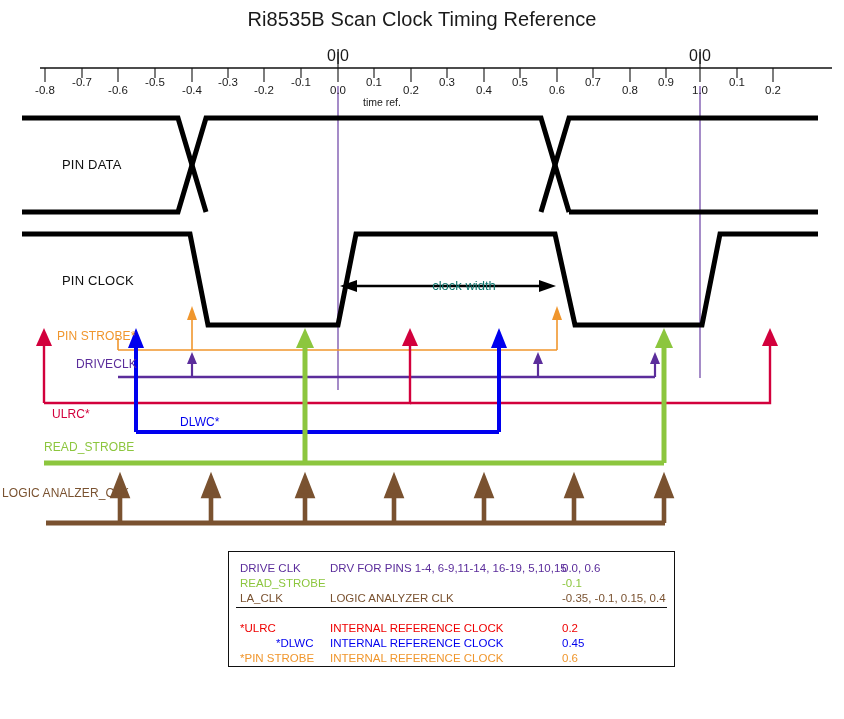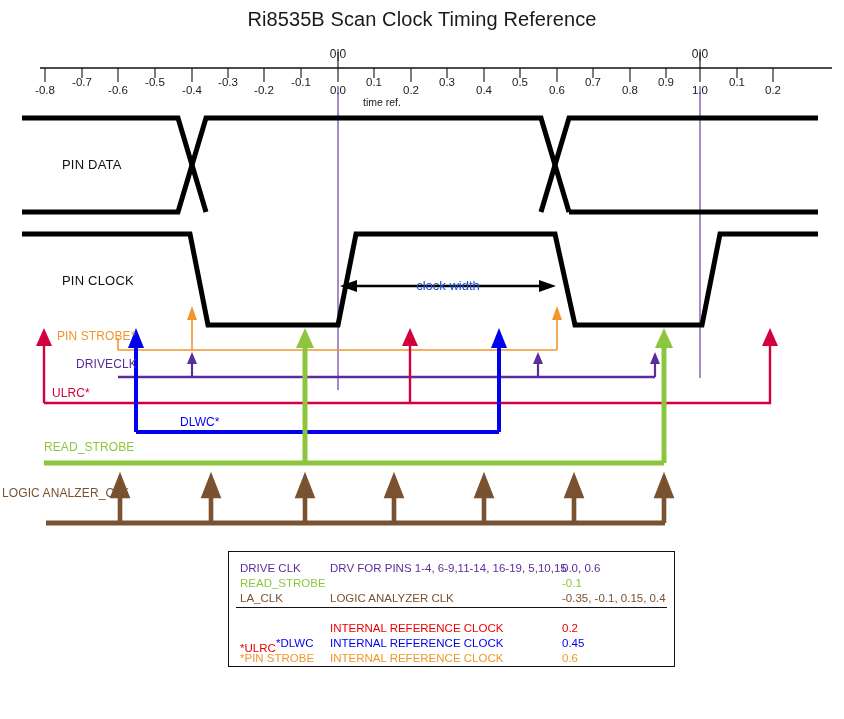"0|0" .zero-mark { font-size: 12px -> 16px }
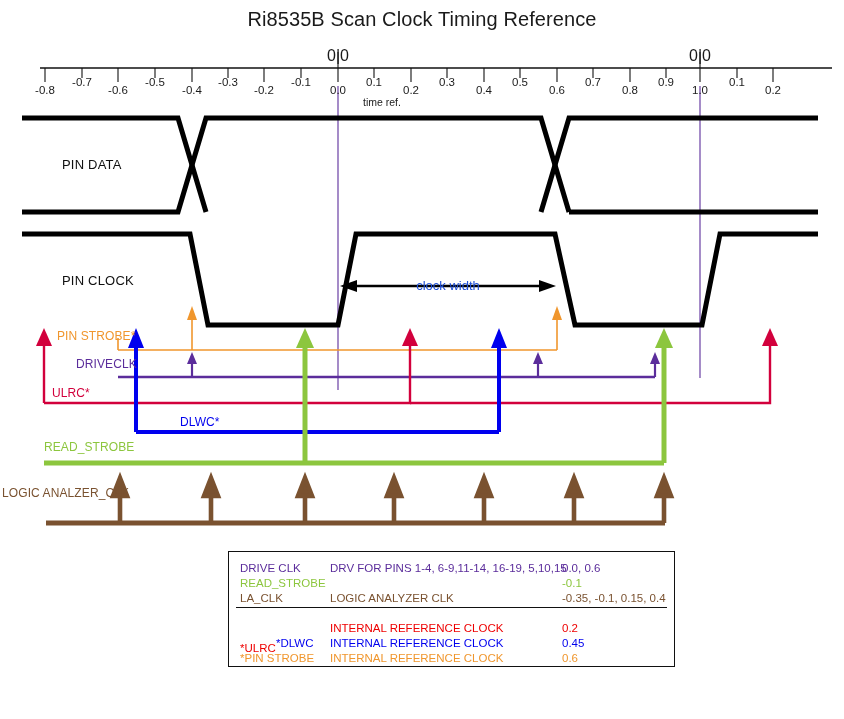"clock width" #clock-width-label { color: #1d4ed8 -> #0f766e; margin-left: none -> 16px }
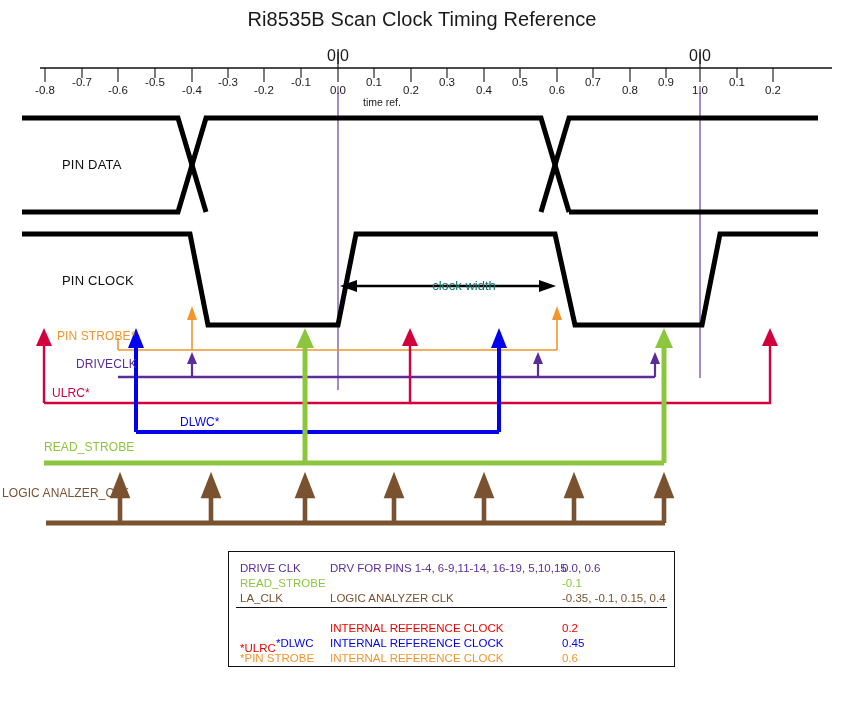"ULRC*" div.txt { top: 386px -> 407px }
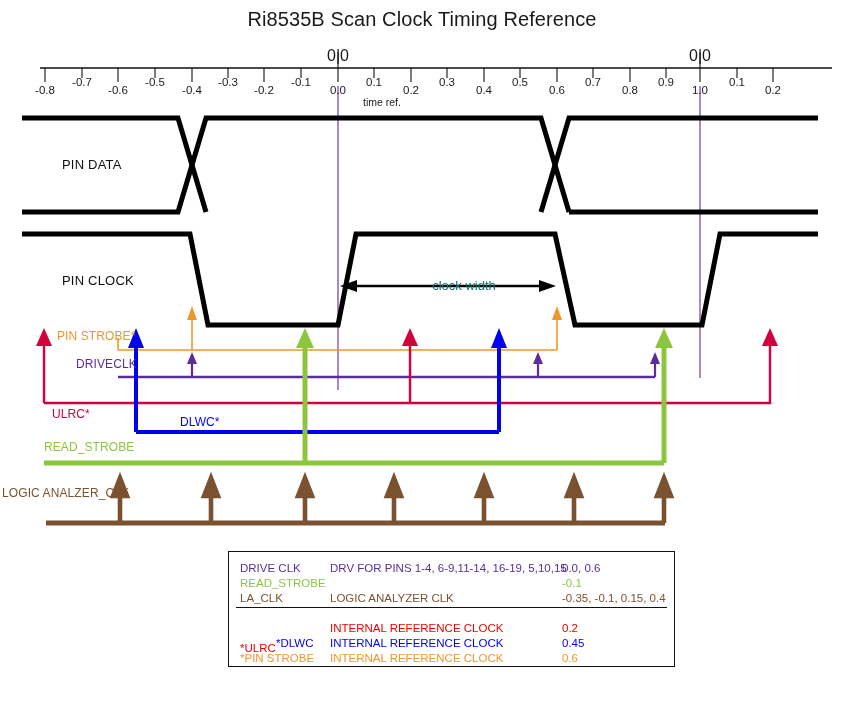"*ULRC" div.lg-name { top: 642px -> 622px }
